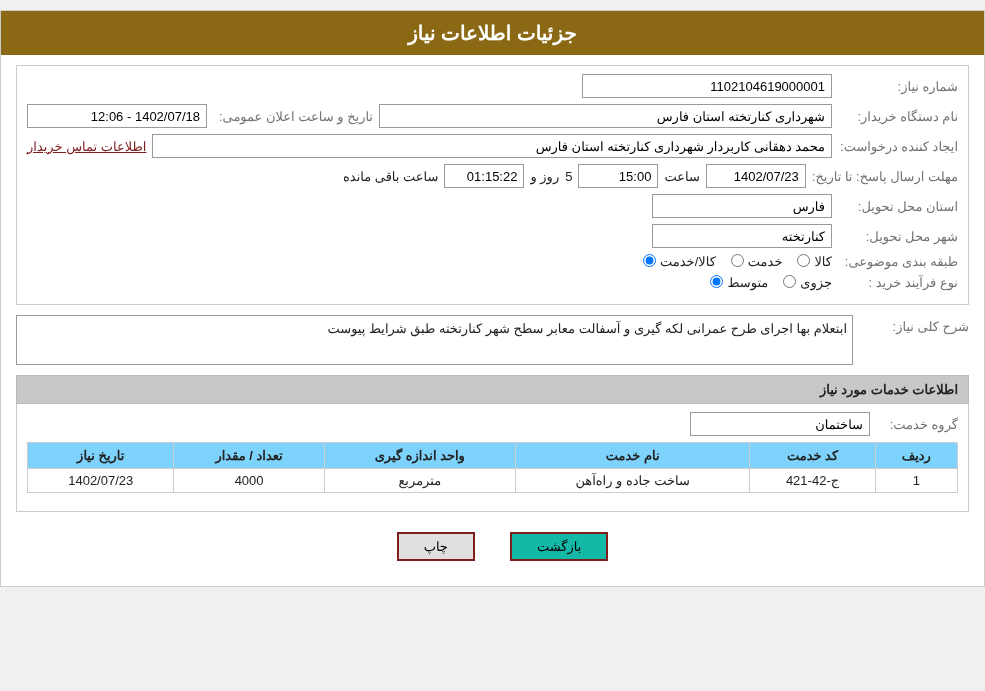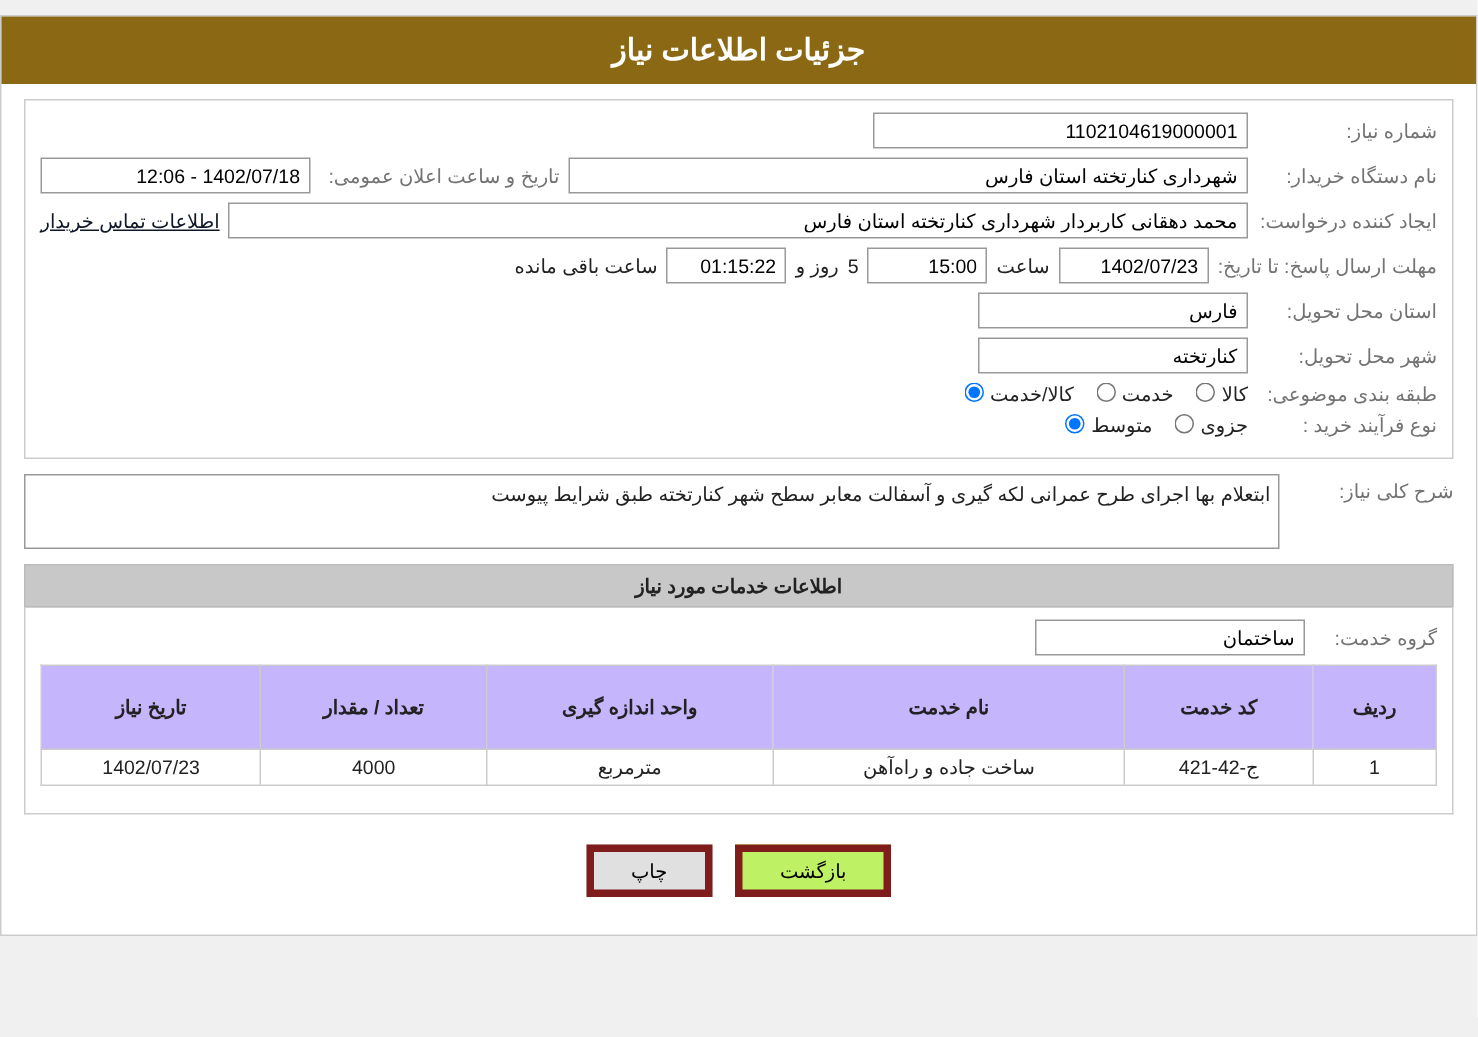"اطلاعات تماس خریدار" .link-blue { color: #0f172a -> #7f1d1d }
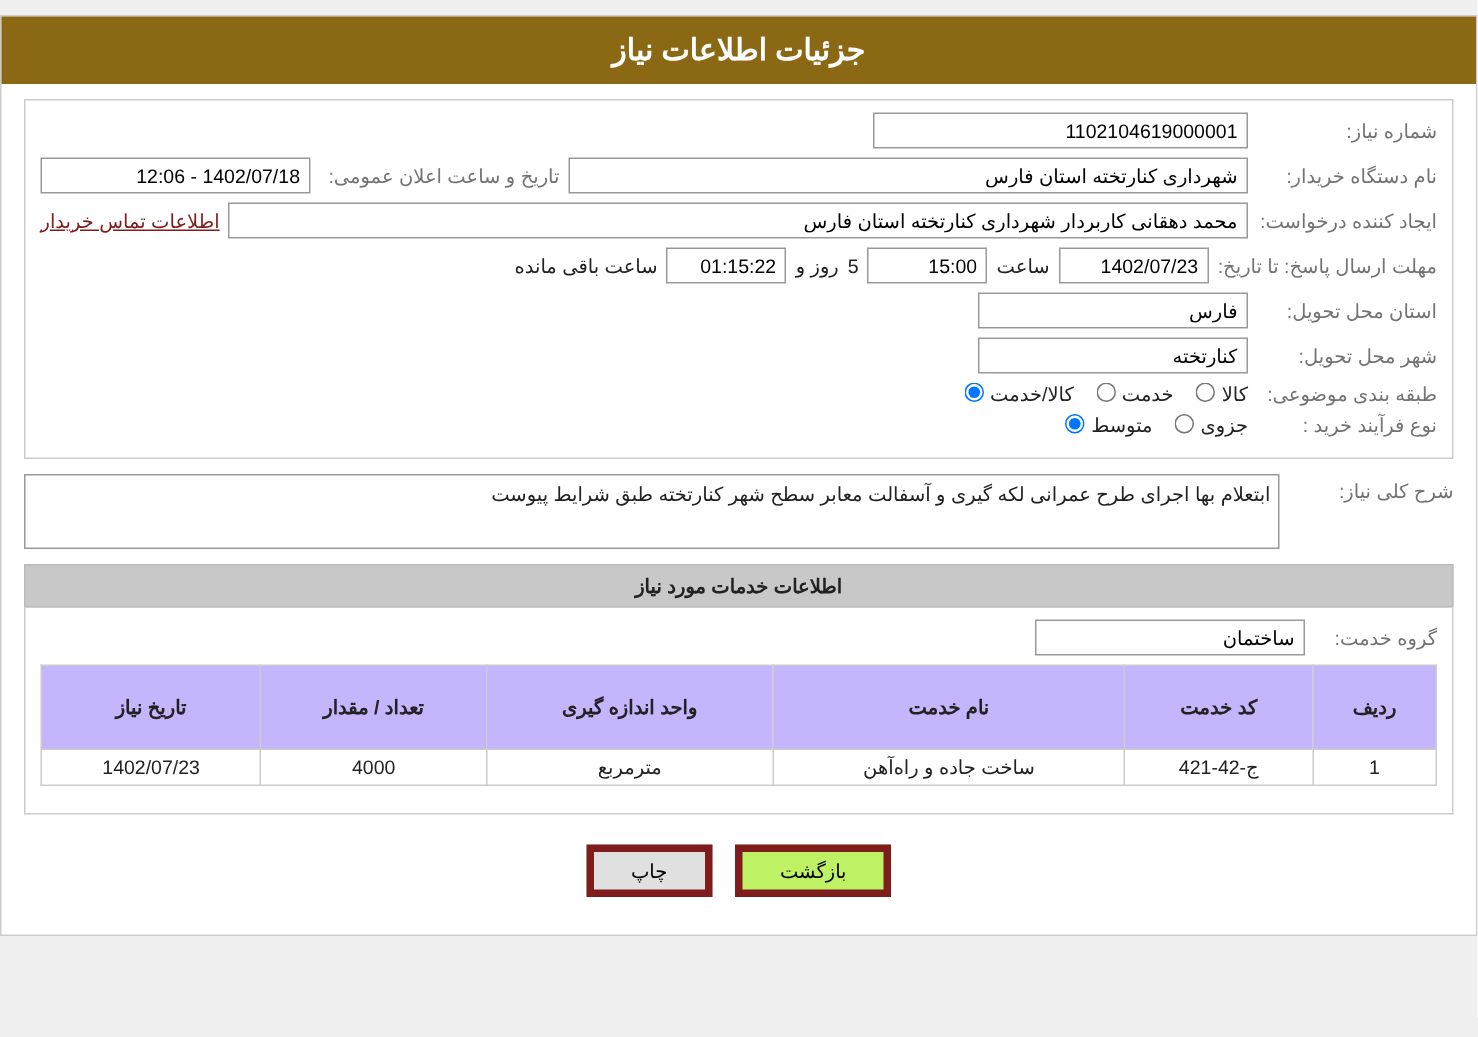"اطلاعات خدمات مورد نیاز" .services-section-title { text-align: center -> none }
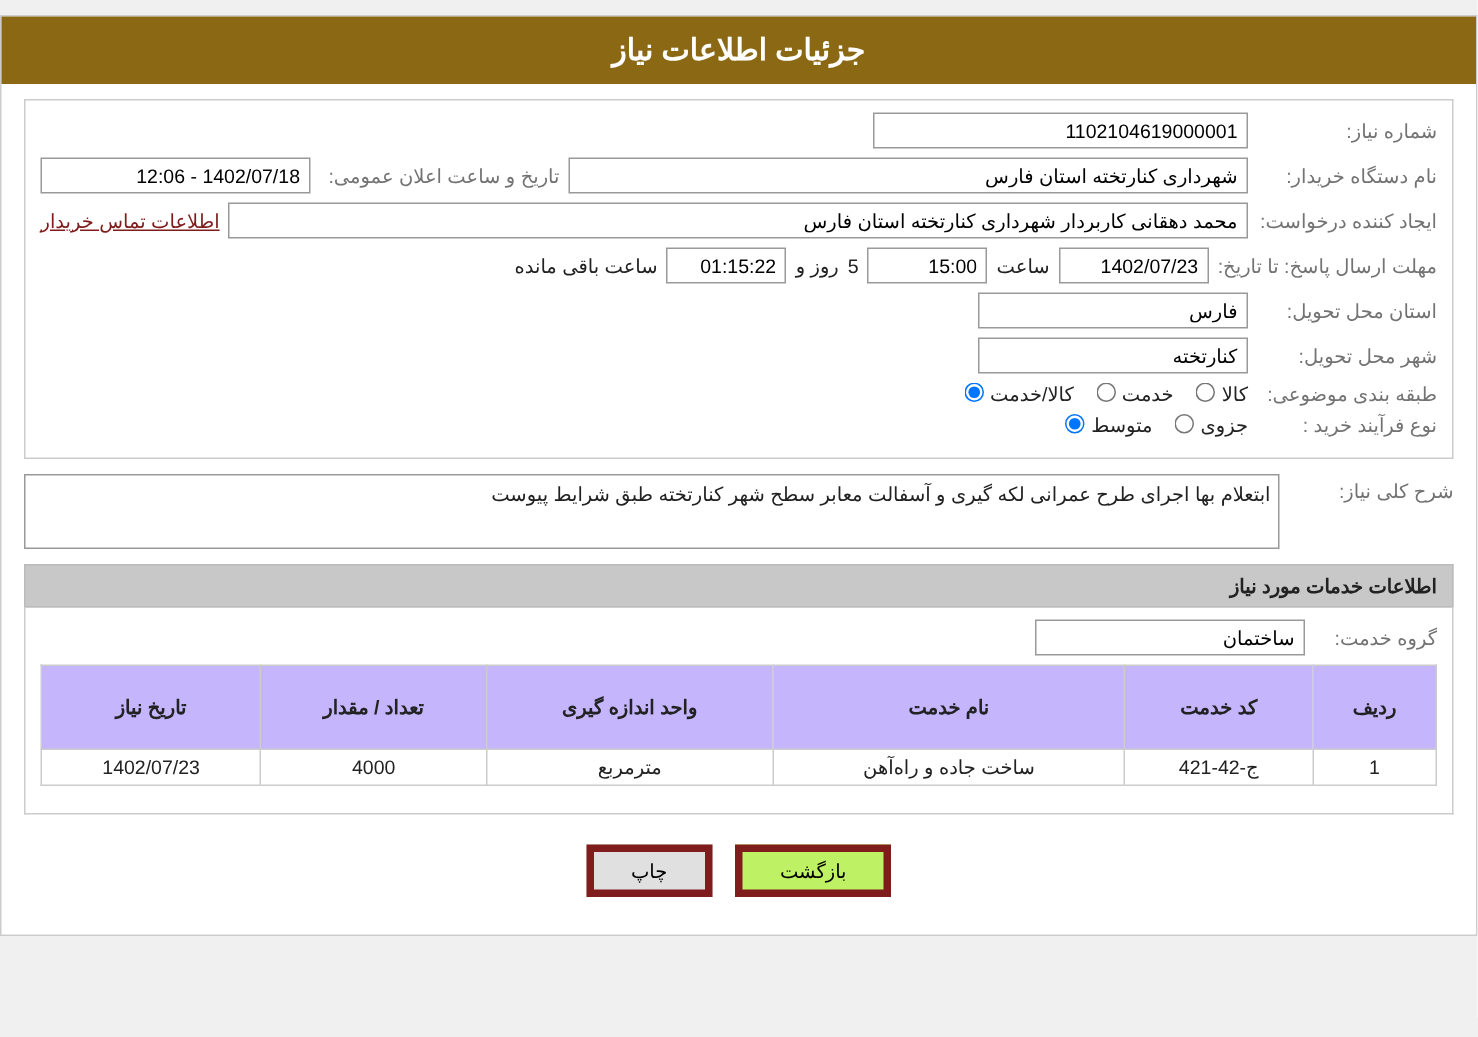"تاریخ نیاز" .services-table th { background: #c4b5fd -> #7dd3fc; padding: 20px 8px -> 5px 8px }
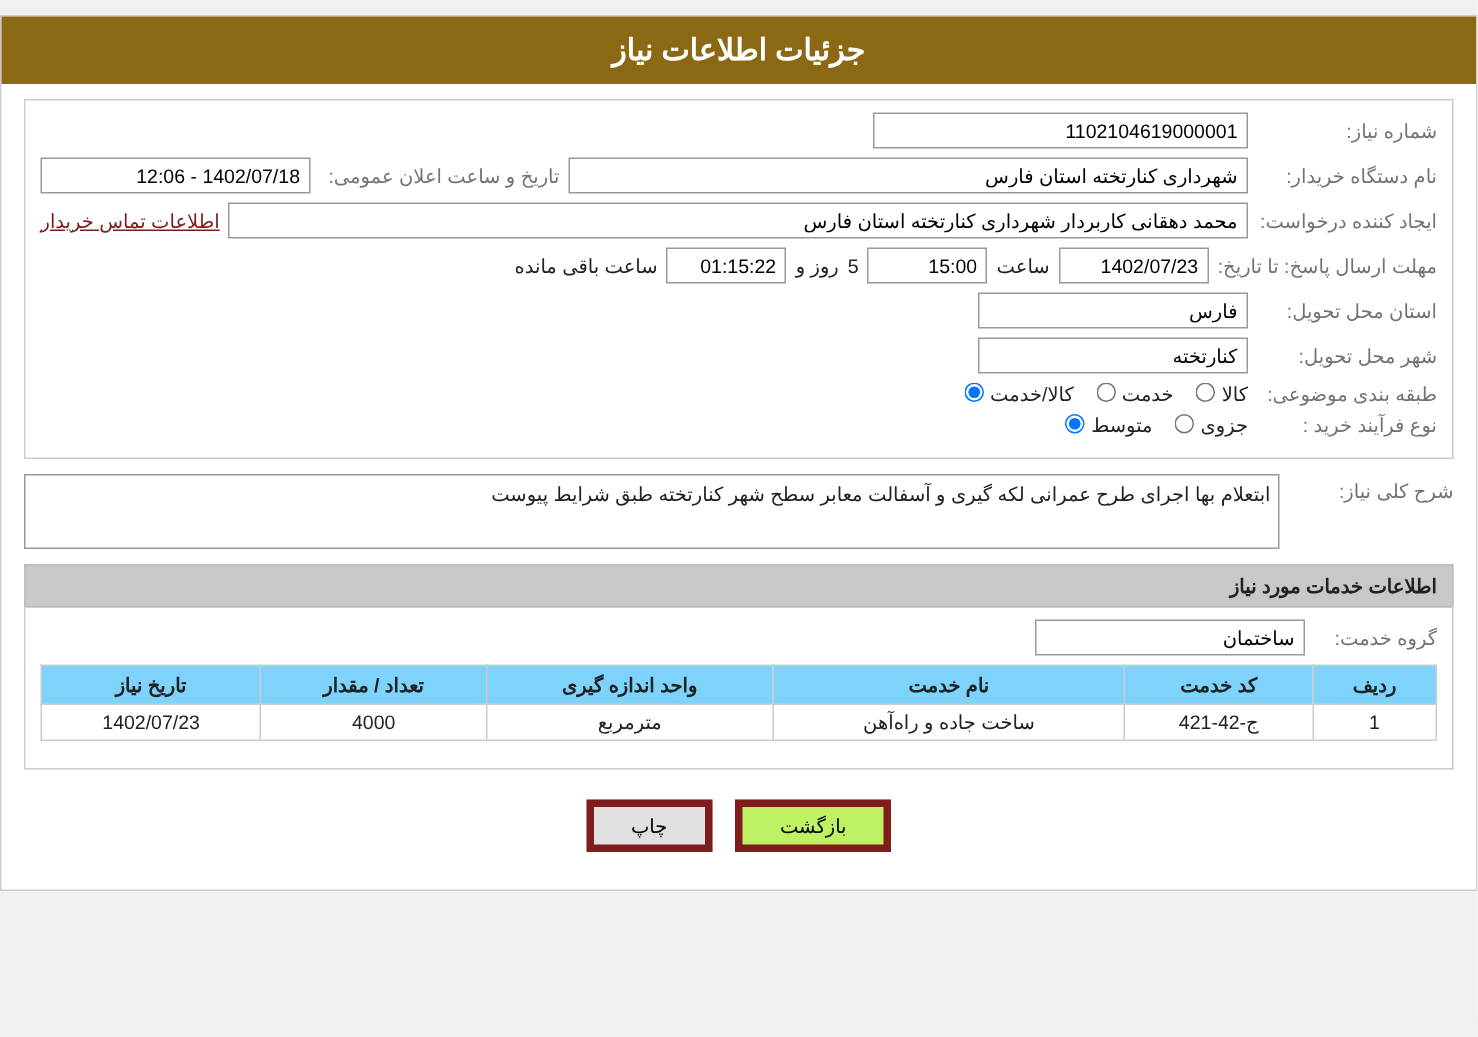"چاپ" .btn { border: 5px solid #7f1d1d -> 2px solid #7f1d1d; margin-left: none -> 20px }
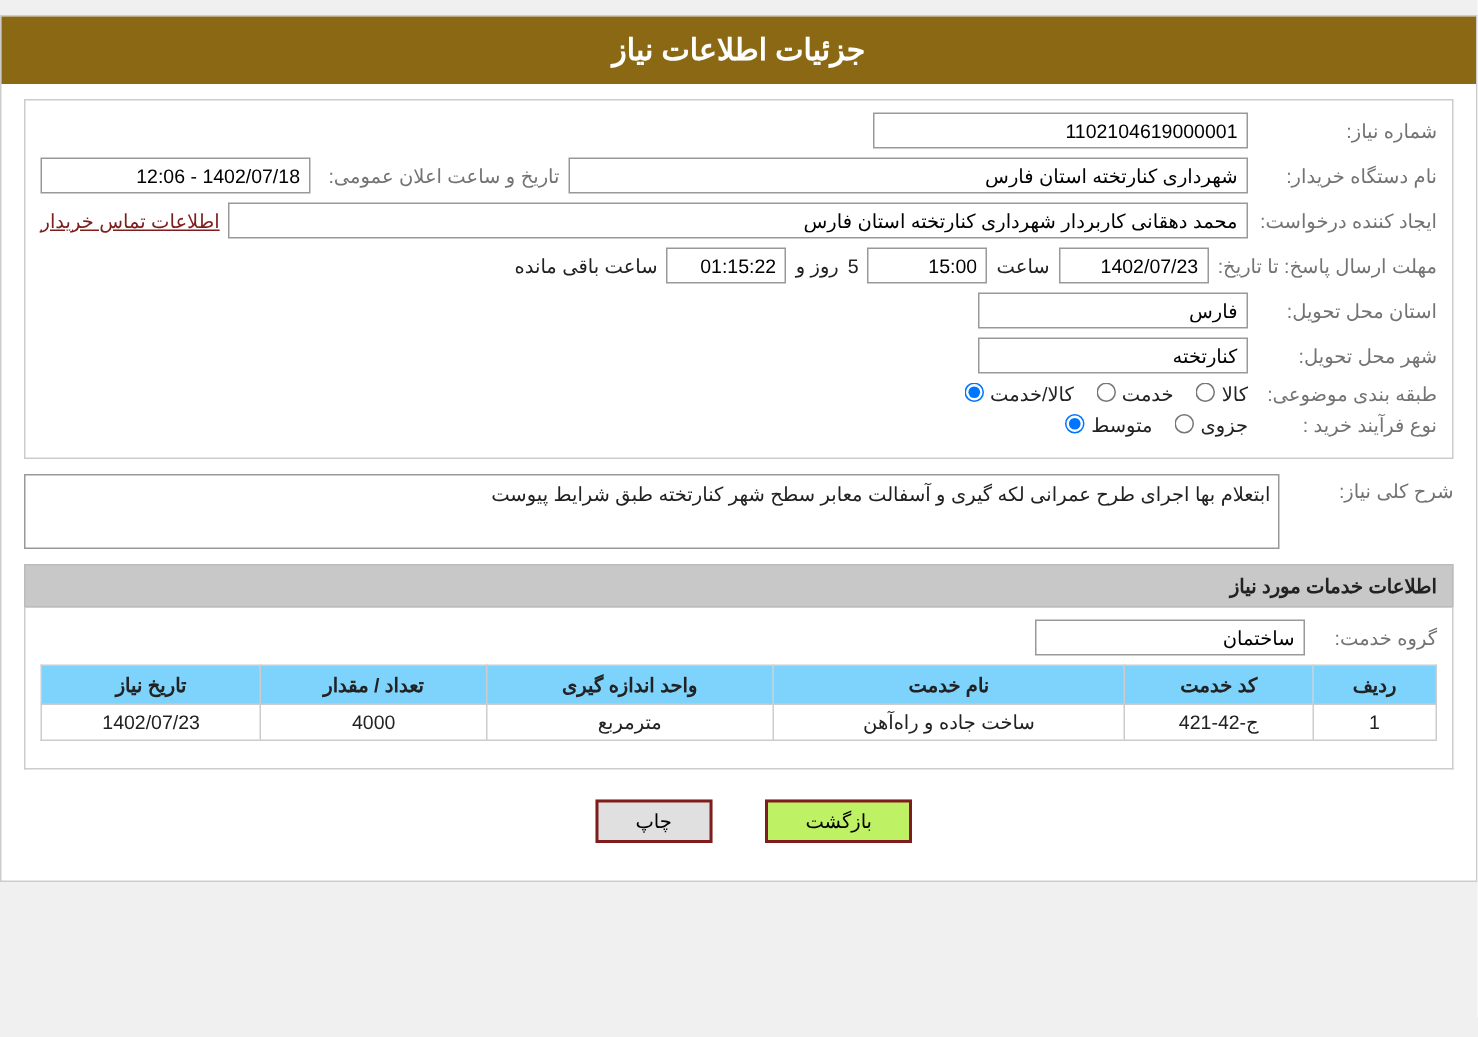"بازگشت" .btn-back { background: #bef264 -> #14b8a6 }
